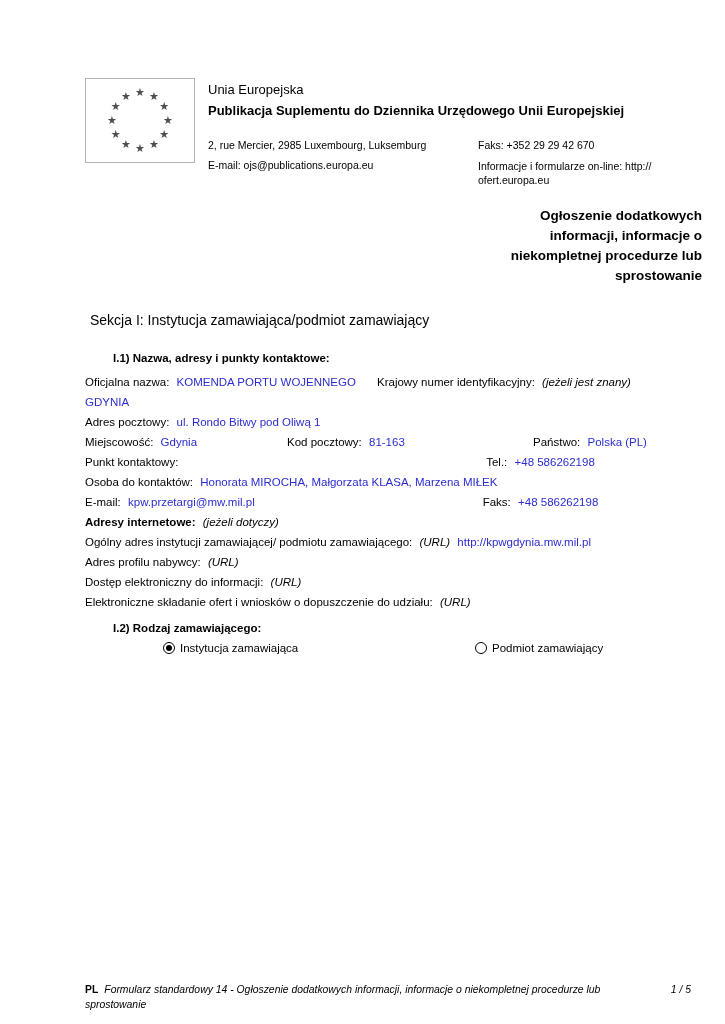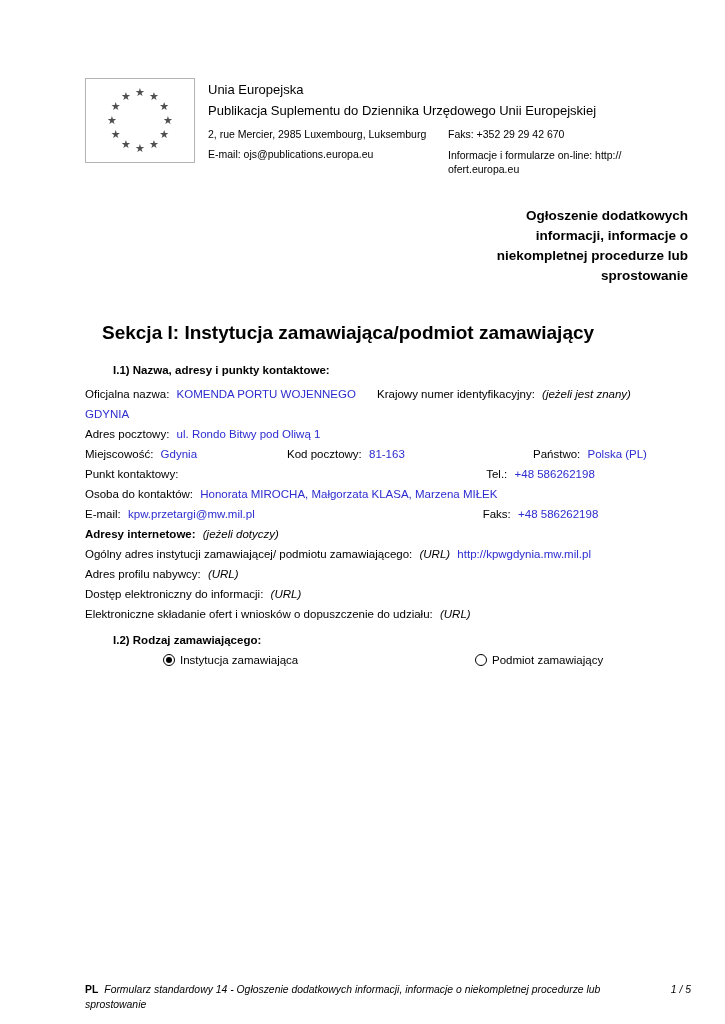"Publikacja Suplementu do Dziennika" .pub-line { font-weight: none -> bold; margin-bottom: 3px -> 14px }
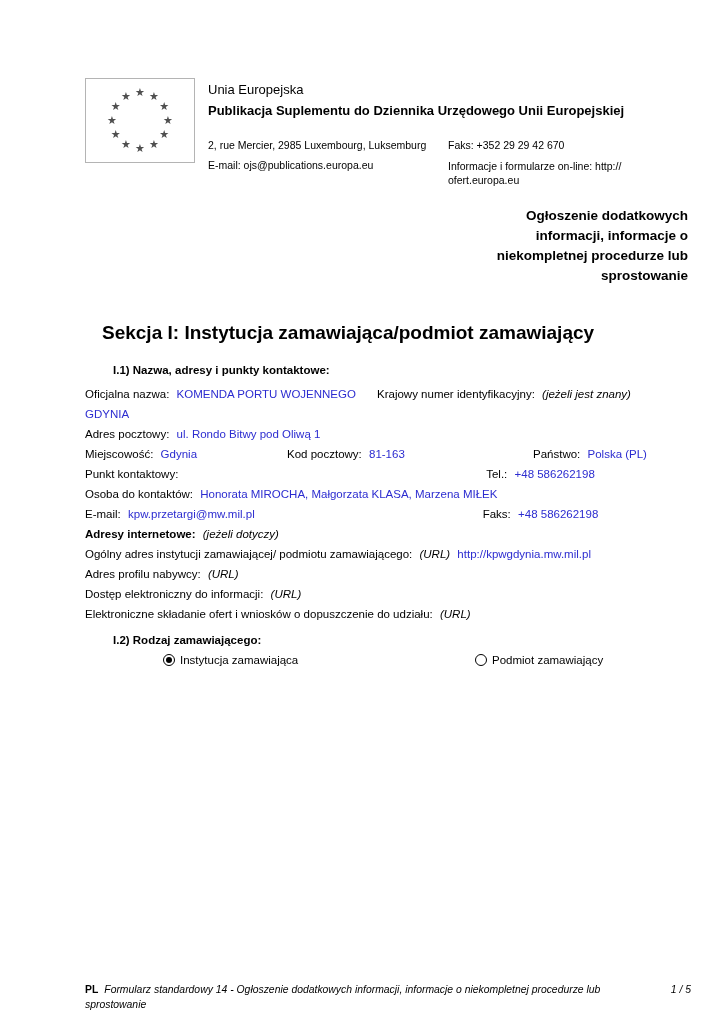"Faks: +352 29 29 42" .meta-right { margin-left: none -> 30px }
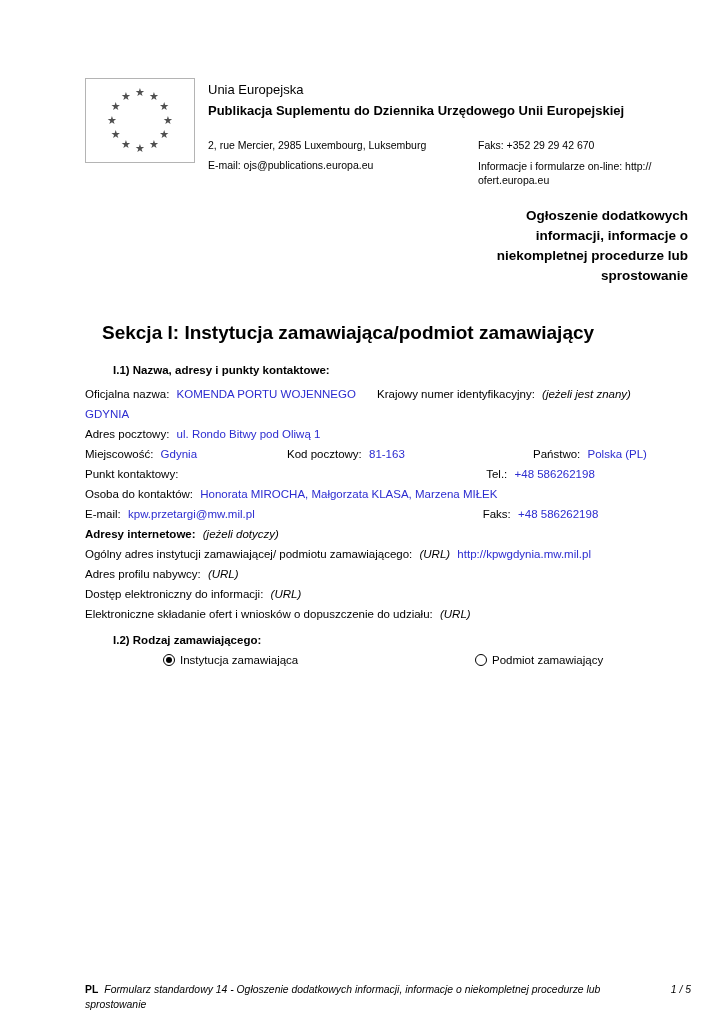"Ogłoszenie dodatkowych" .notice-title { right: 37px -> 23px }
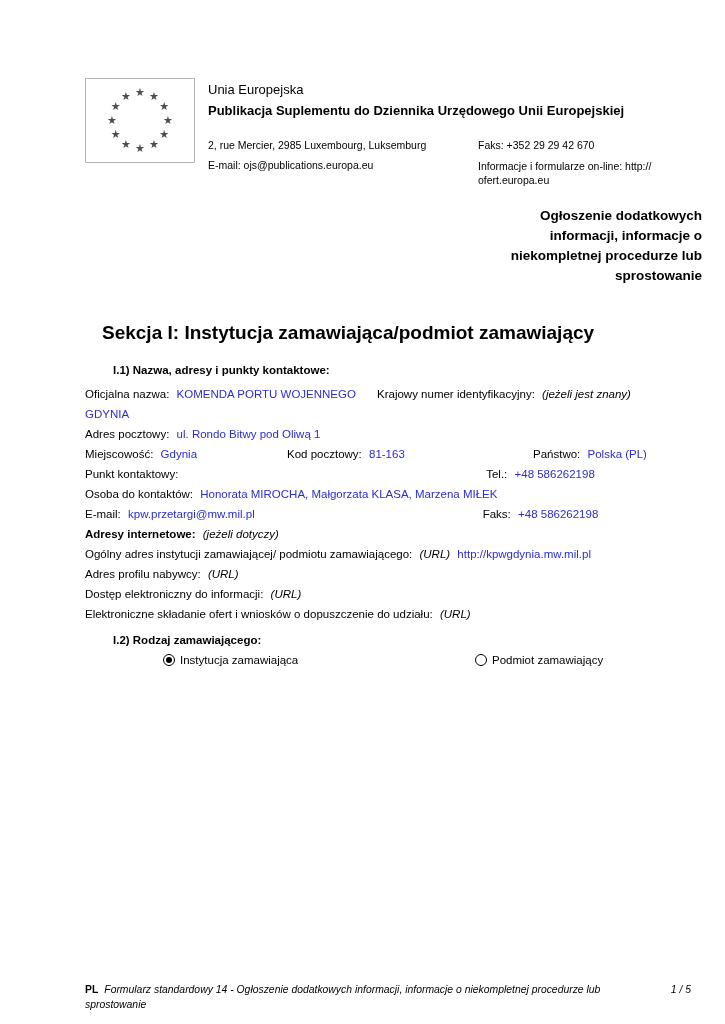"Sekcja I: Instytucja zamawiająca/podmiot" .section-heading { font-size: 19px -> 14px; font-weight: bold -> normal; margin: 17px -> 5px }
